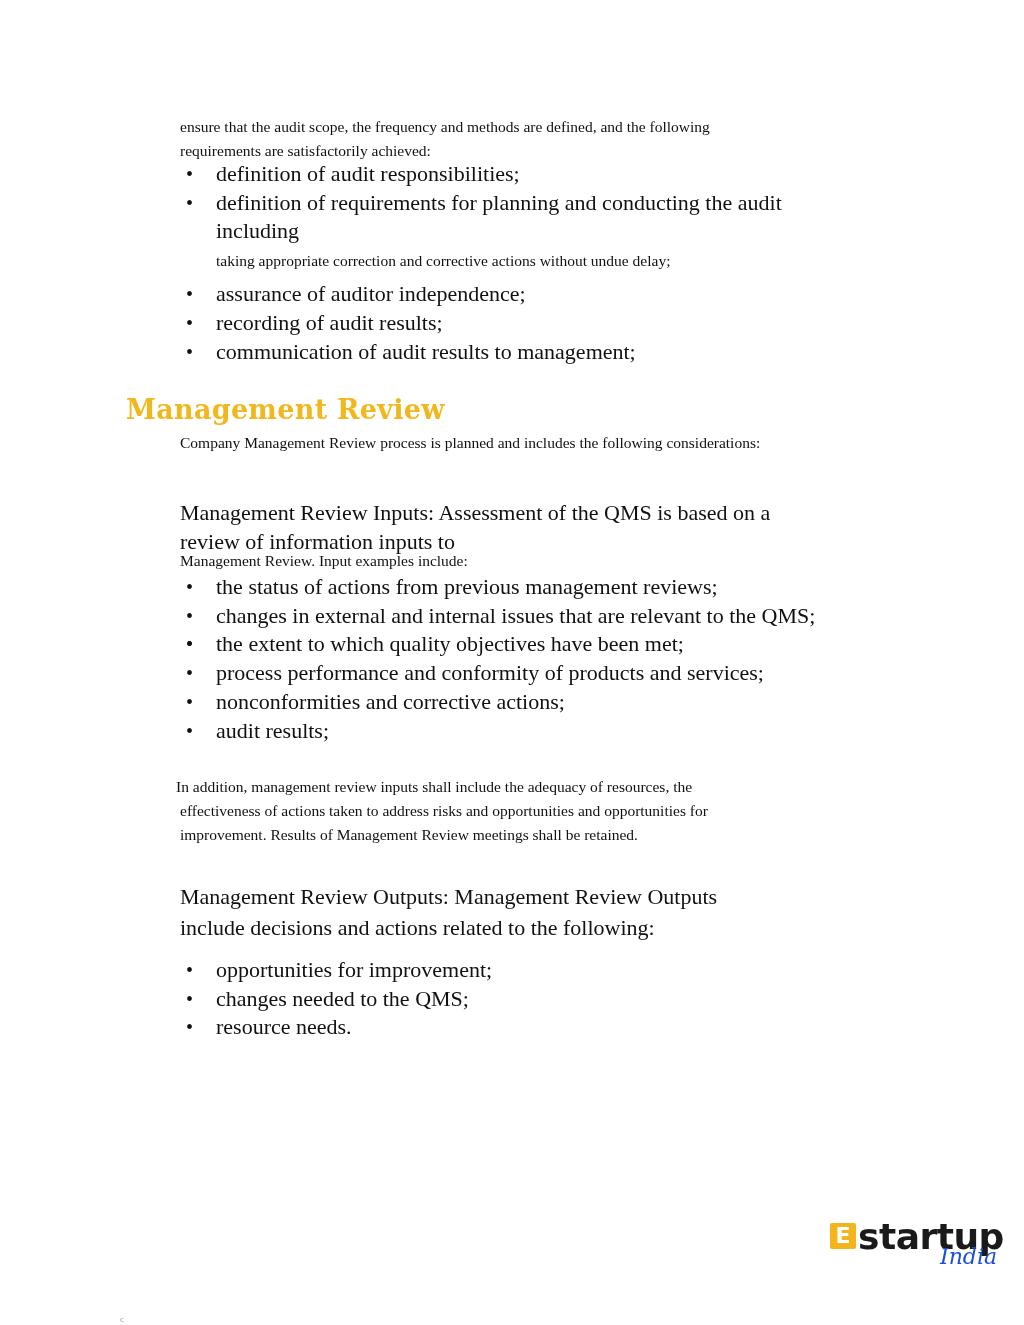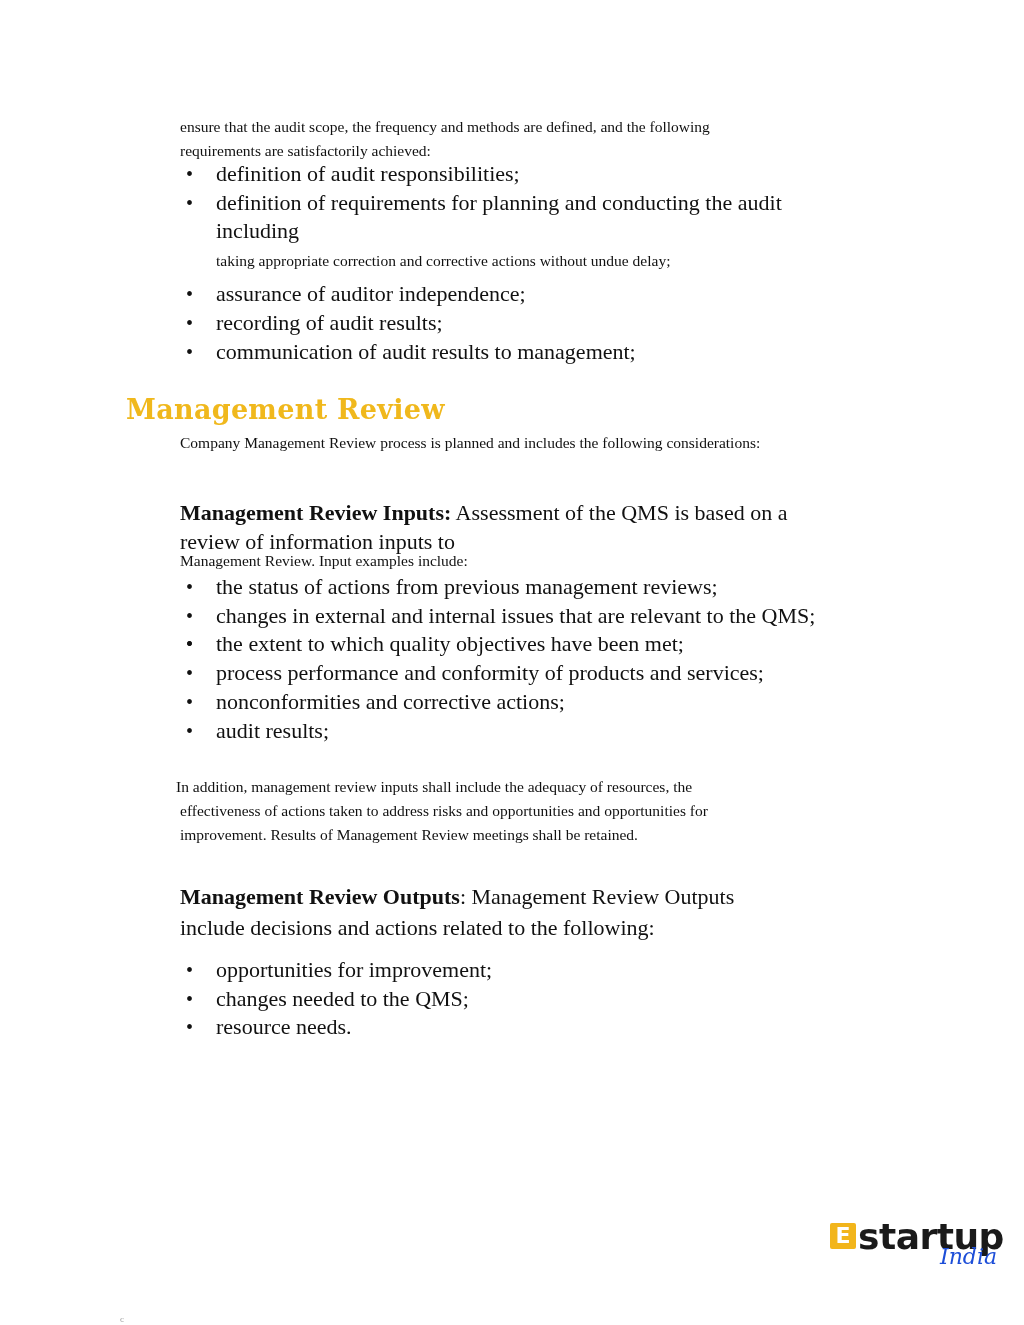"Management Review Inputs:" .bold-lead { font-weight: bold -> normal }
